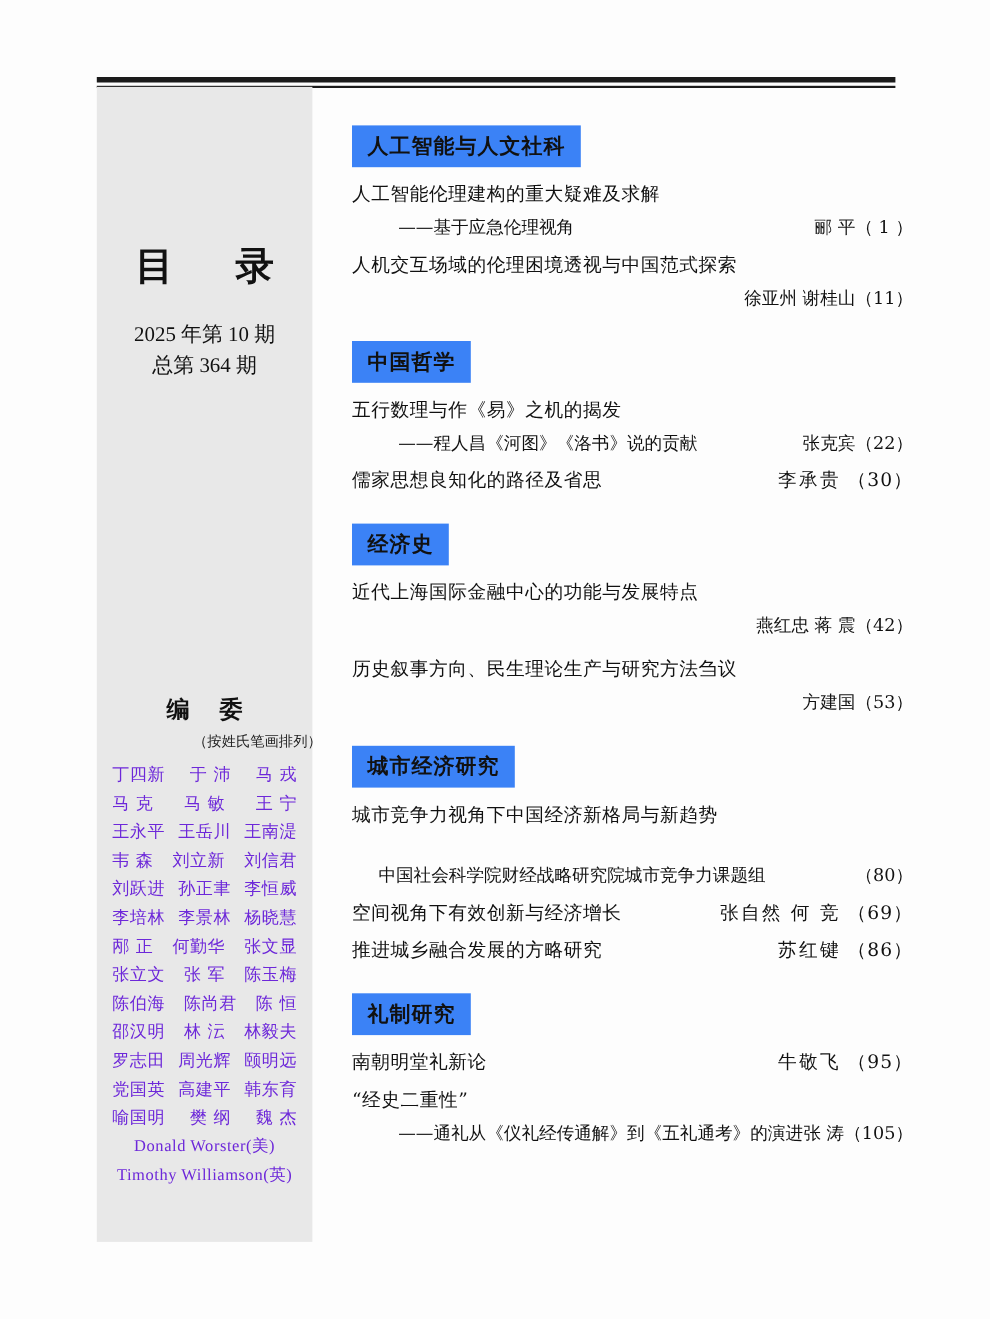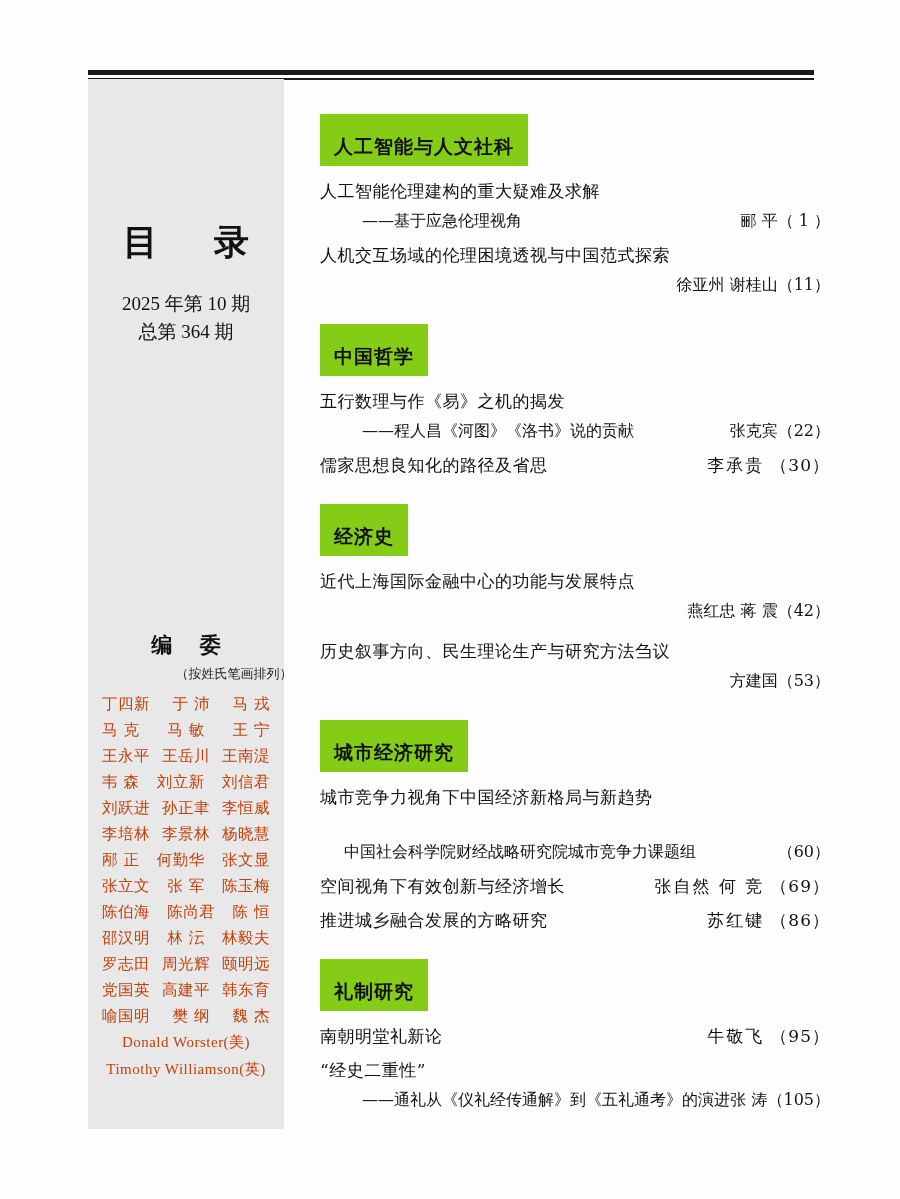"人工智能与人文社科" .section-head { background: #84cc16 -> #3b82f6; padding: 20px 14px 6px 14px -> 6px 14px 6px 14px }
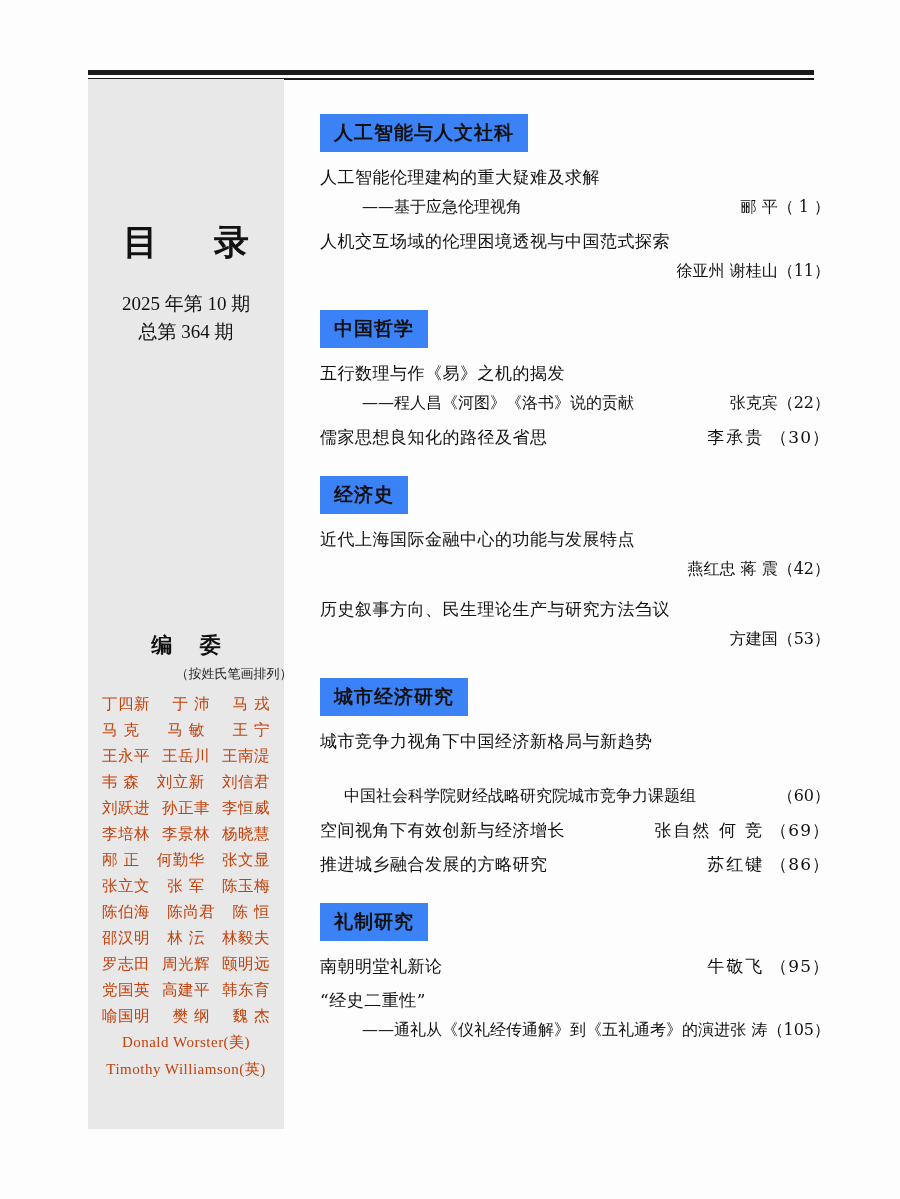"丁四新" .editor-row { color: #c2410c -> #6d28d9 }
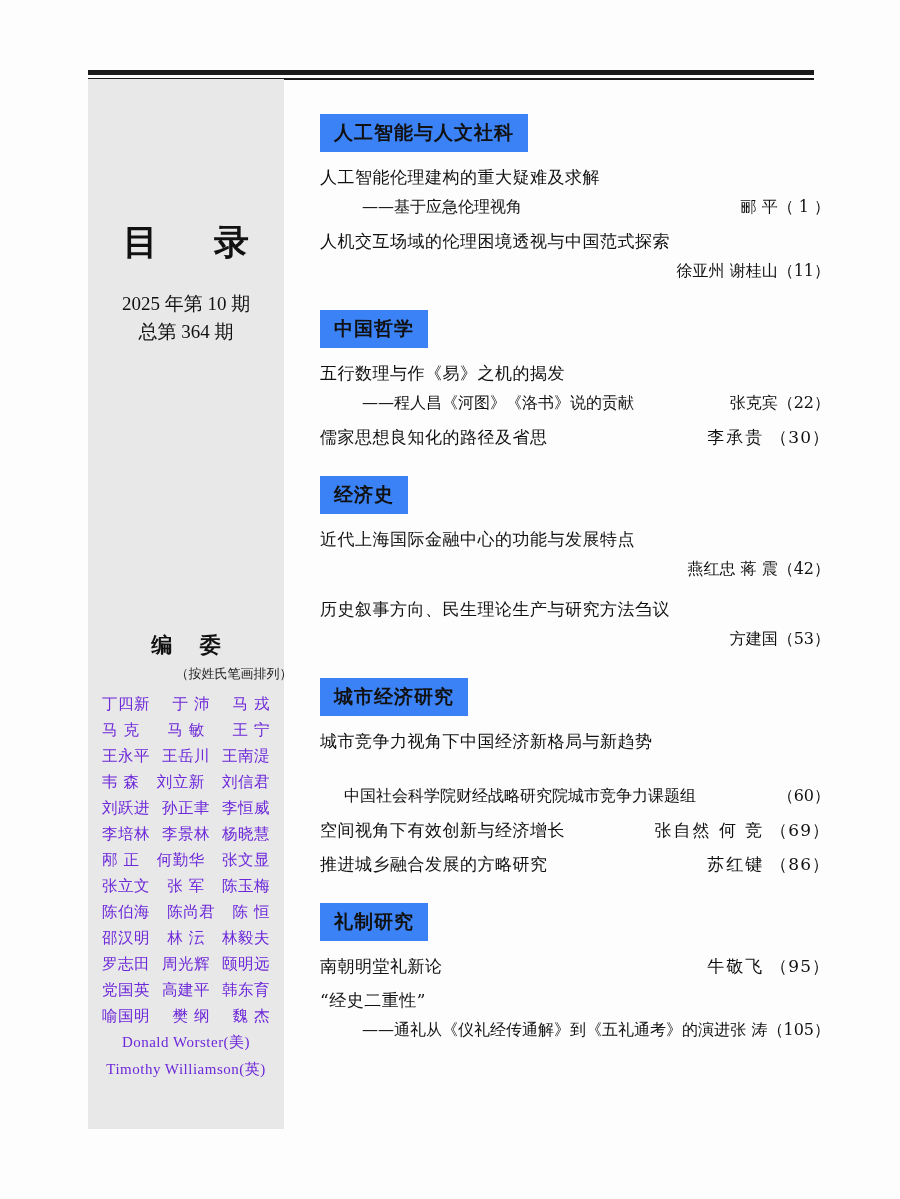"（60）" span.page-no { text: 60 -> 80 }
